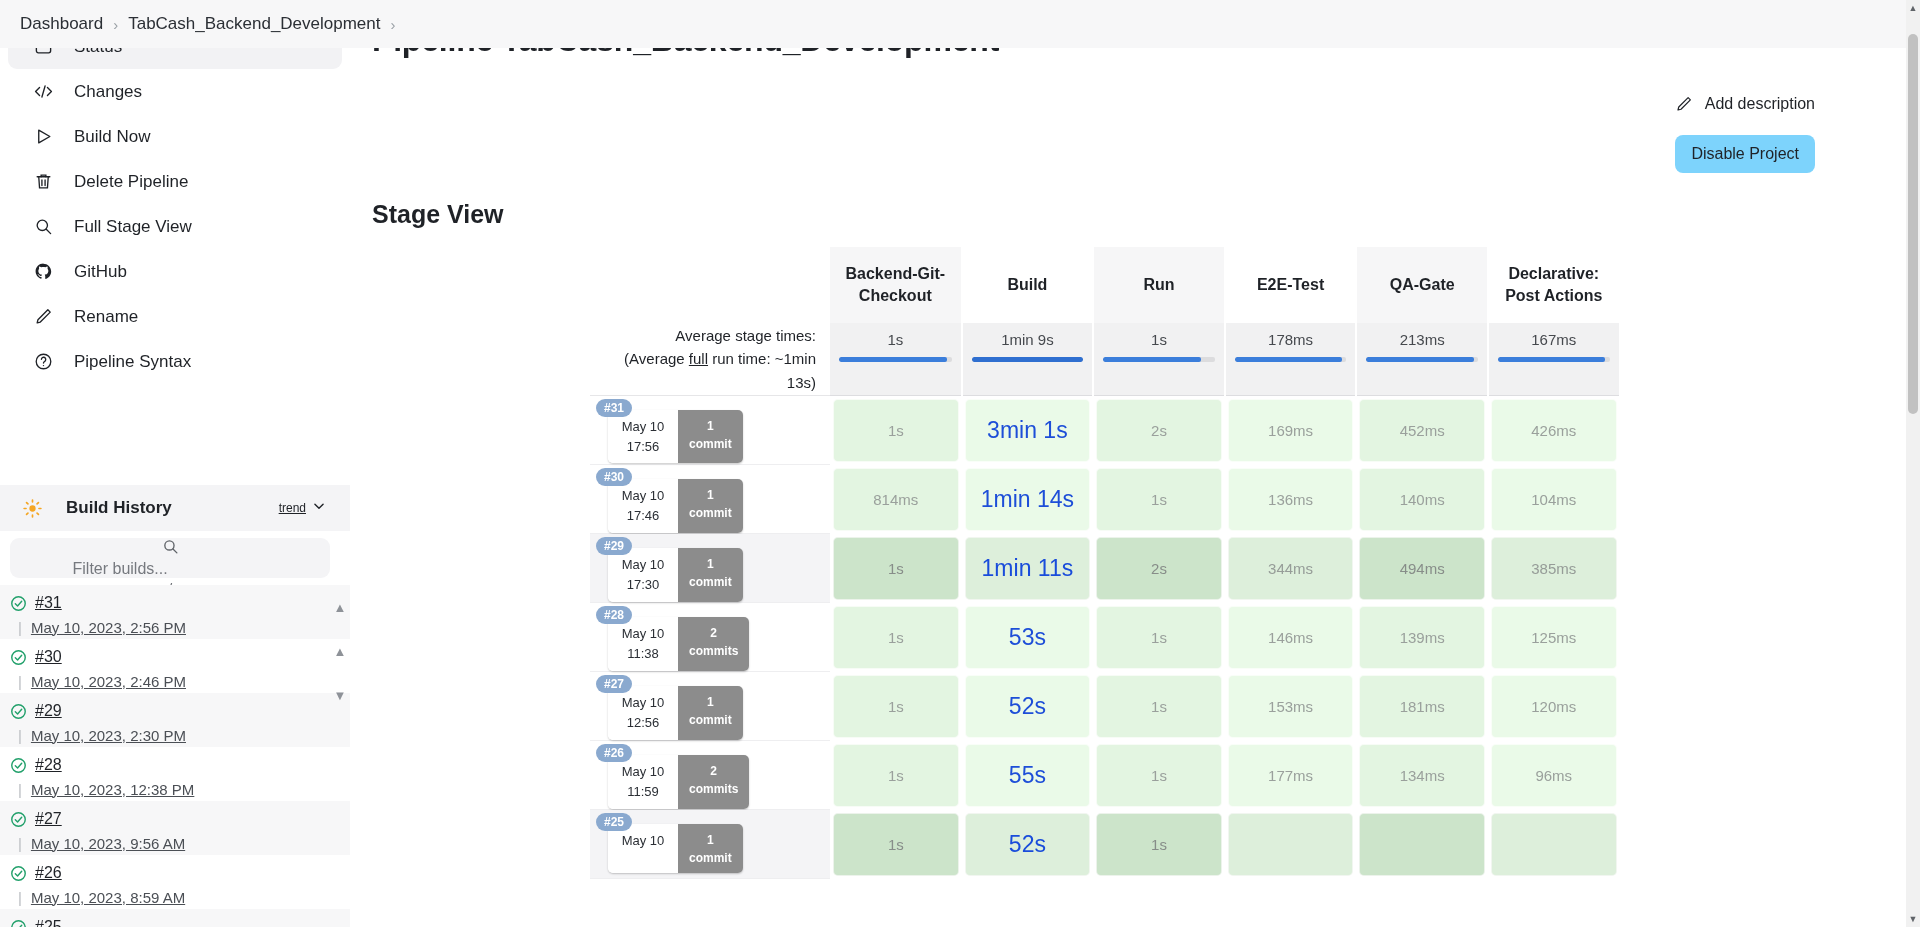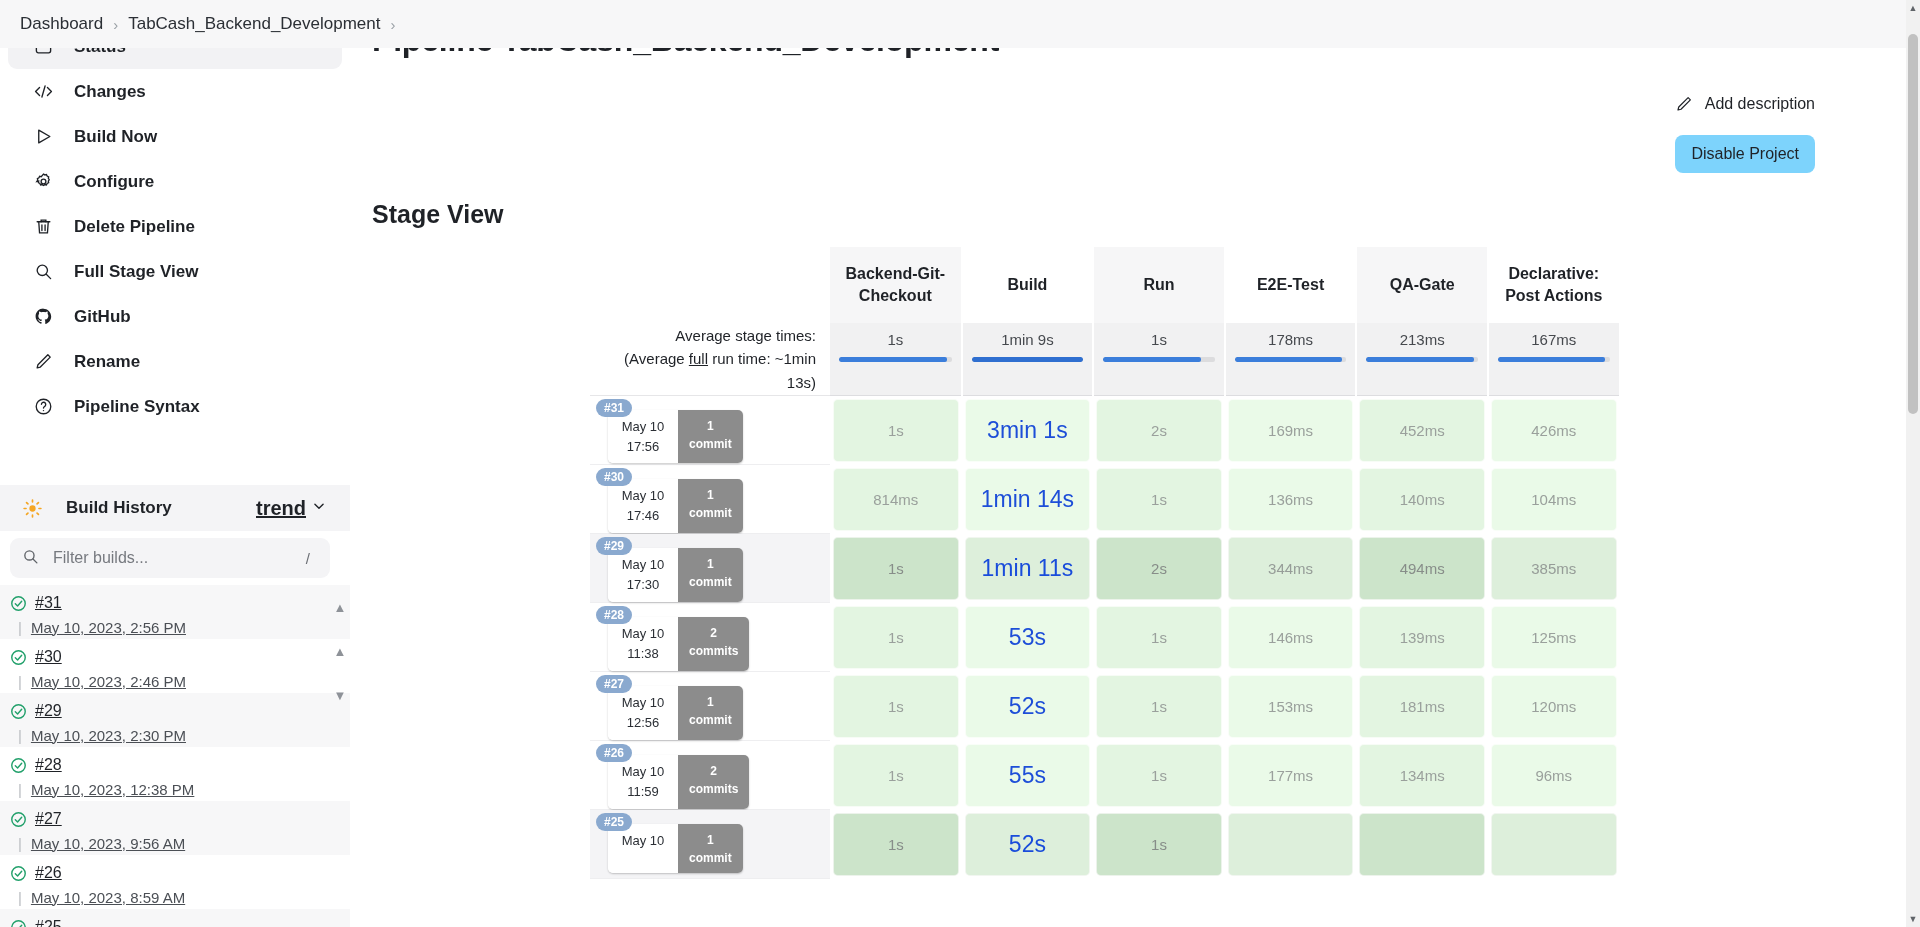"Changes" .task { font-weight: bold -> none }
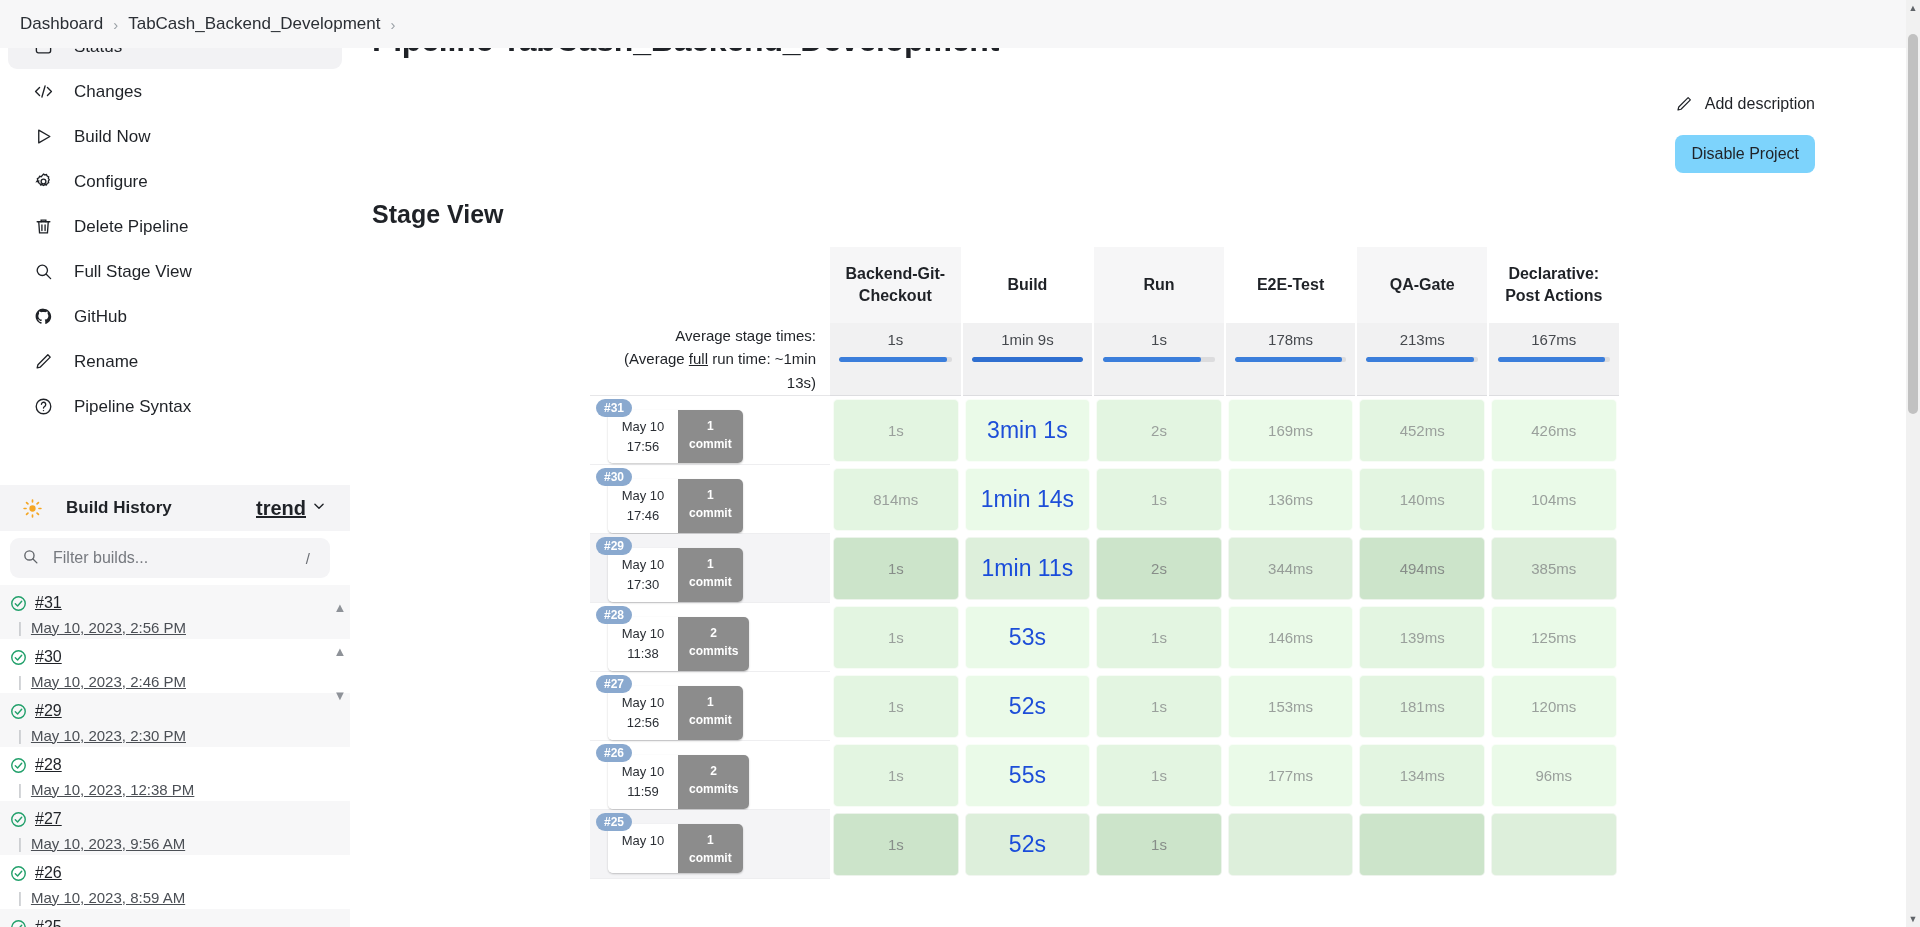"Configure" div.task { html: <div> <span> <svg> <circle></circle> <path></path> </svg> </span> <span>Configure</span> </div> -> none }
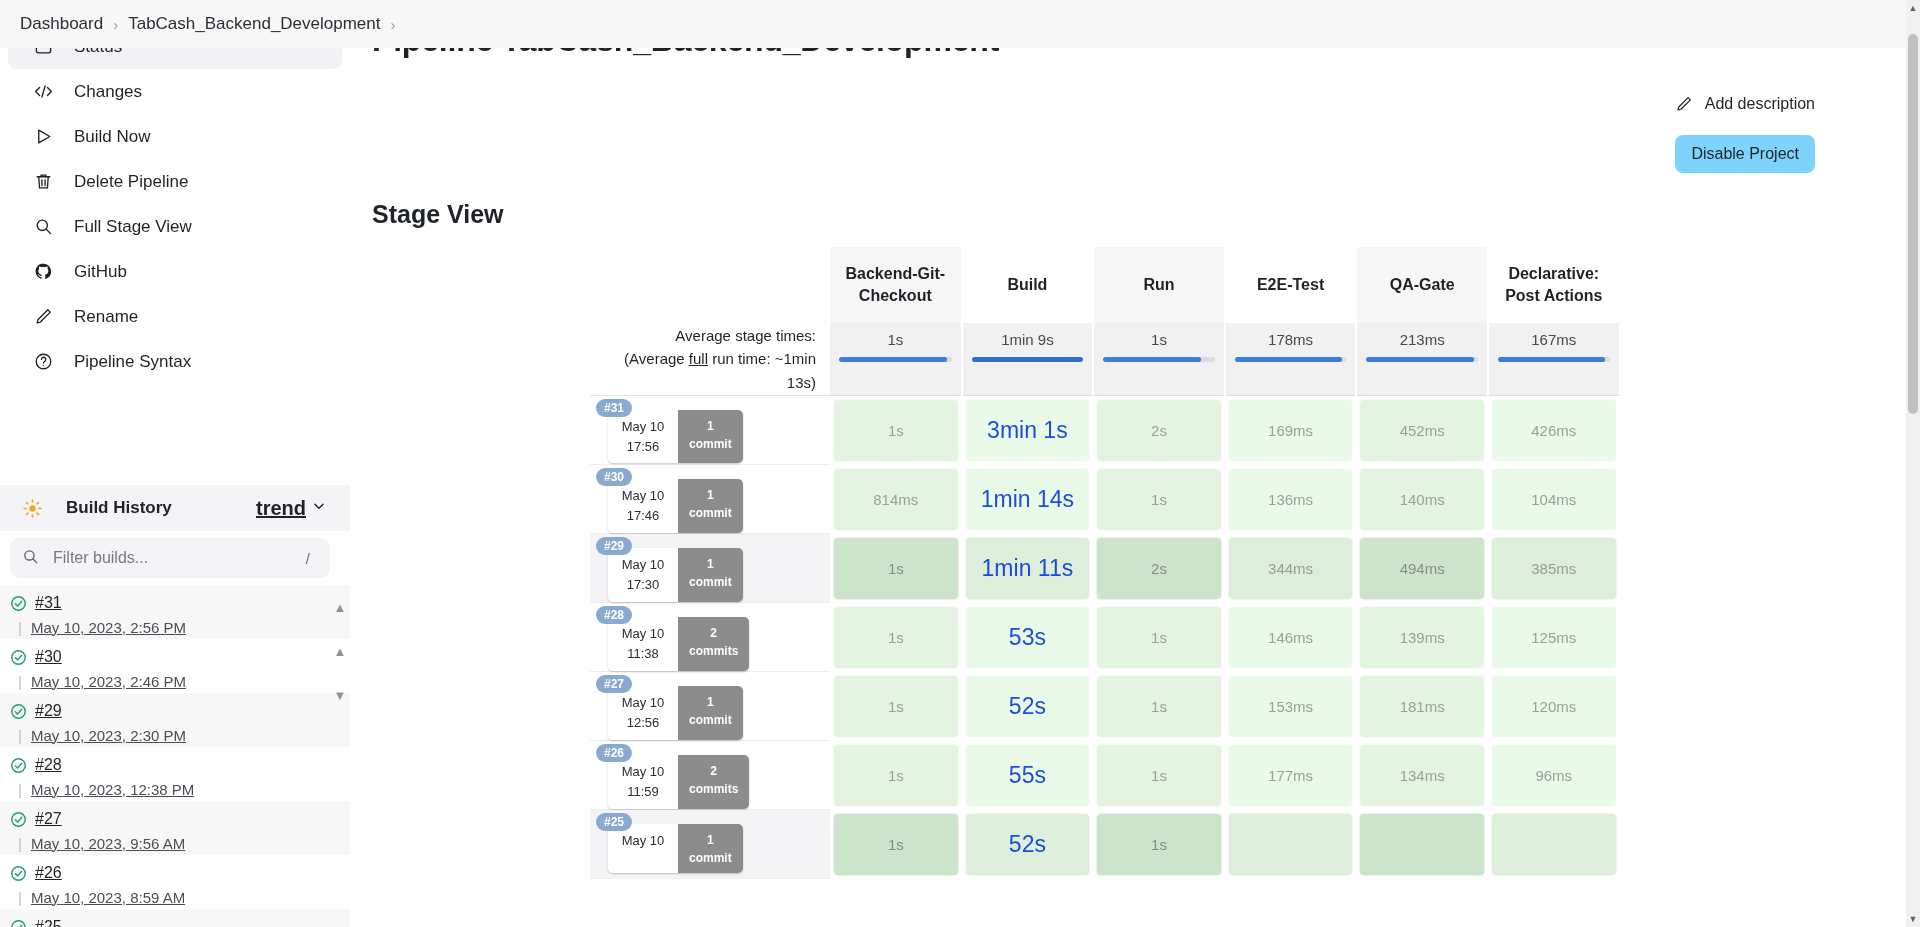"trend" #trend-link { font-size: 20px -> 12px; font-weight: bold -> normal }
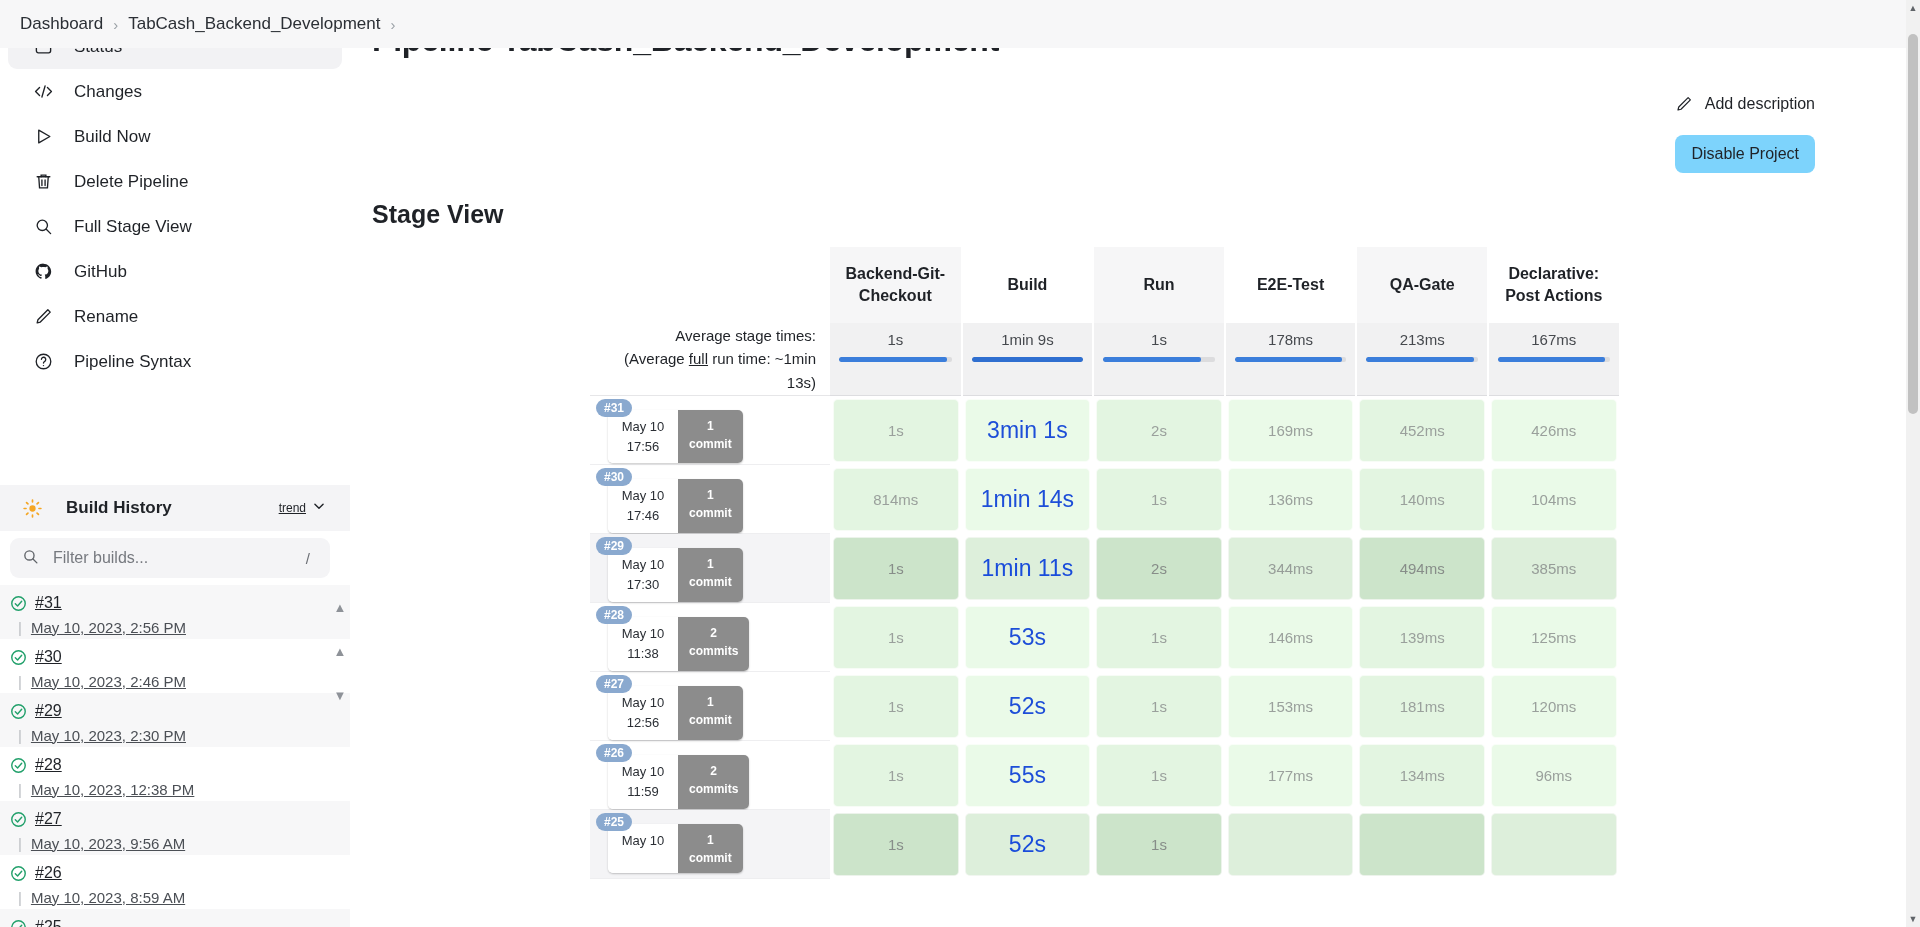"Filter builds..." #filter-wrap { flex-direction: none -> column }
